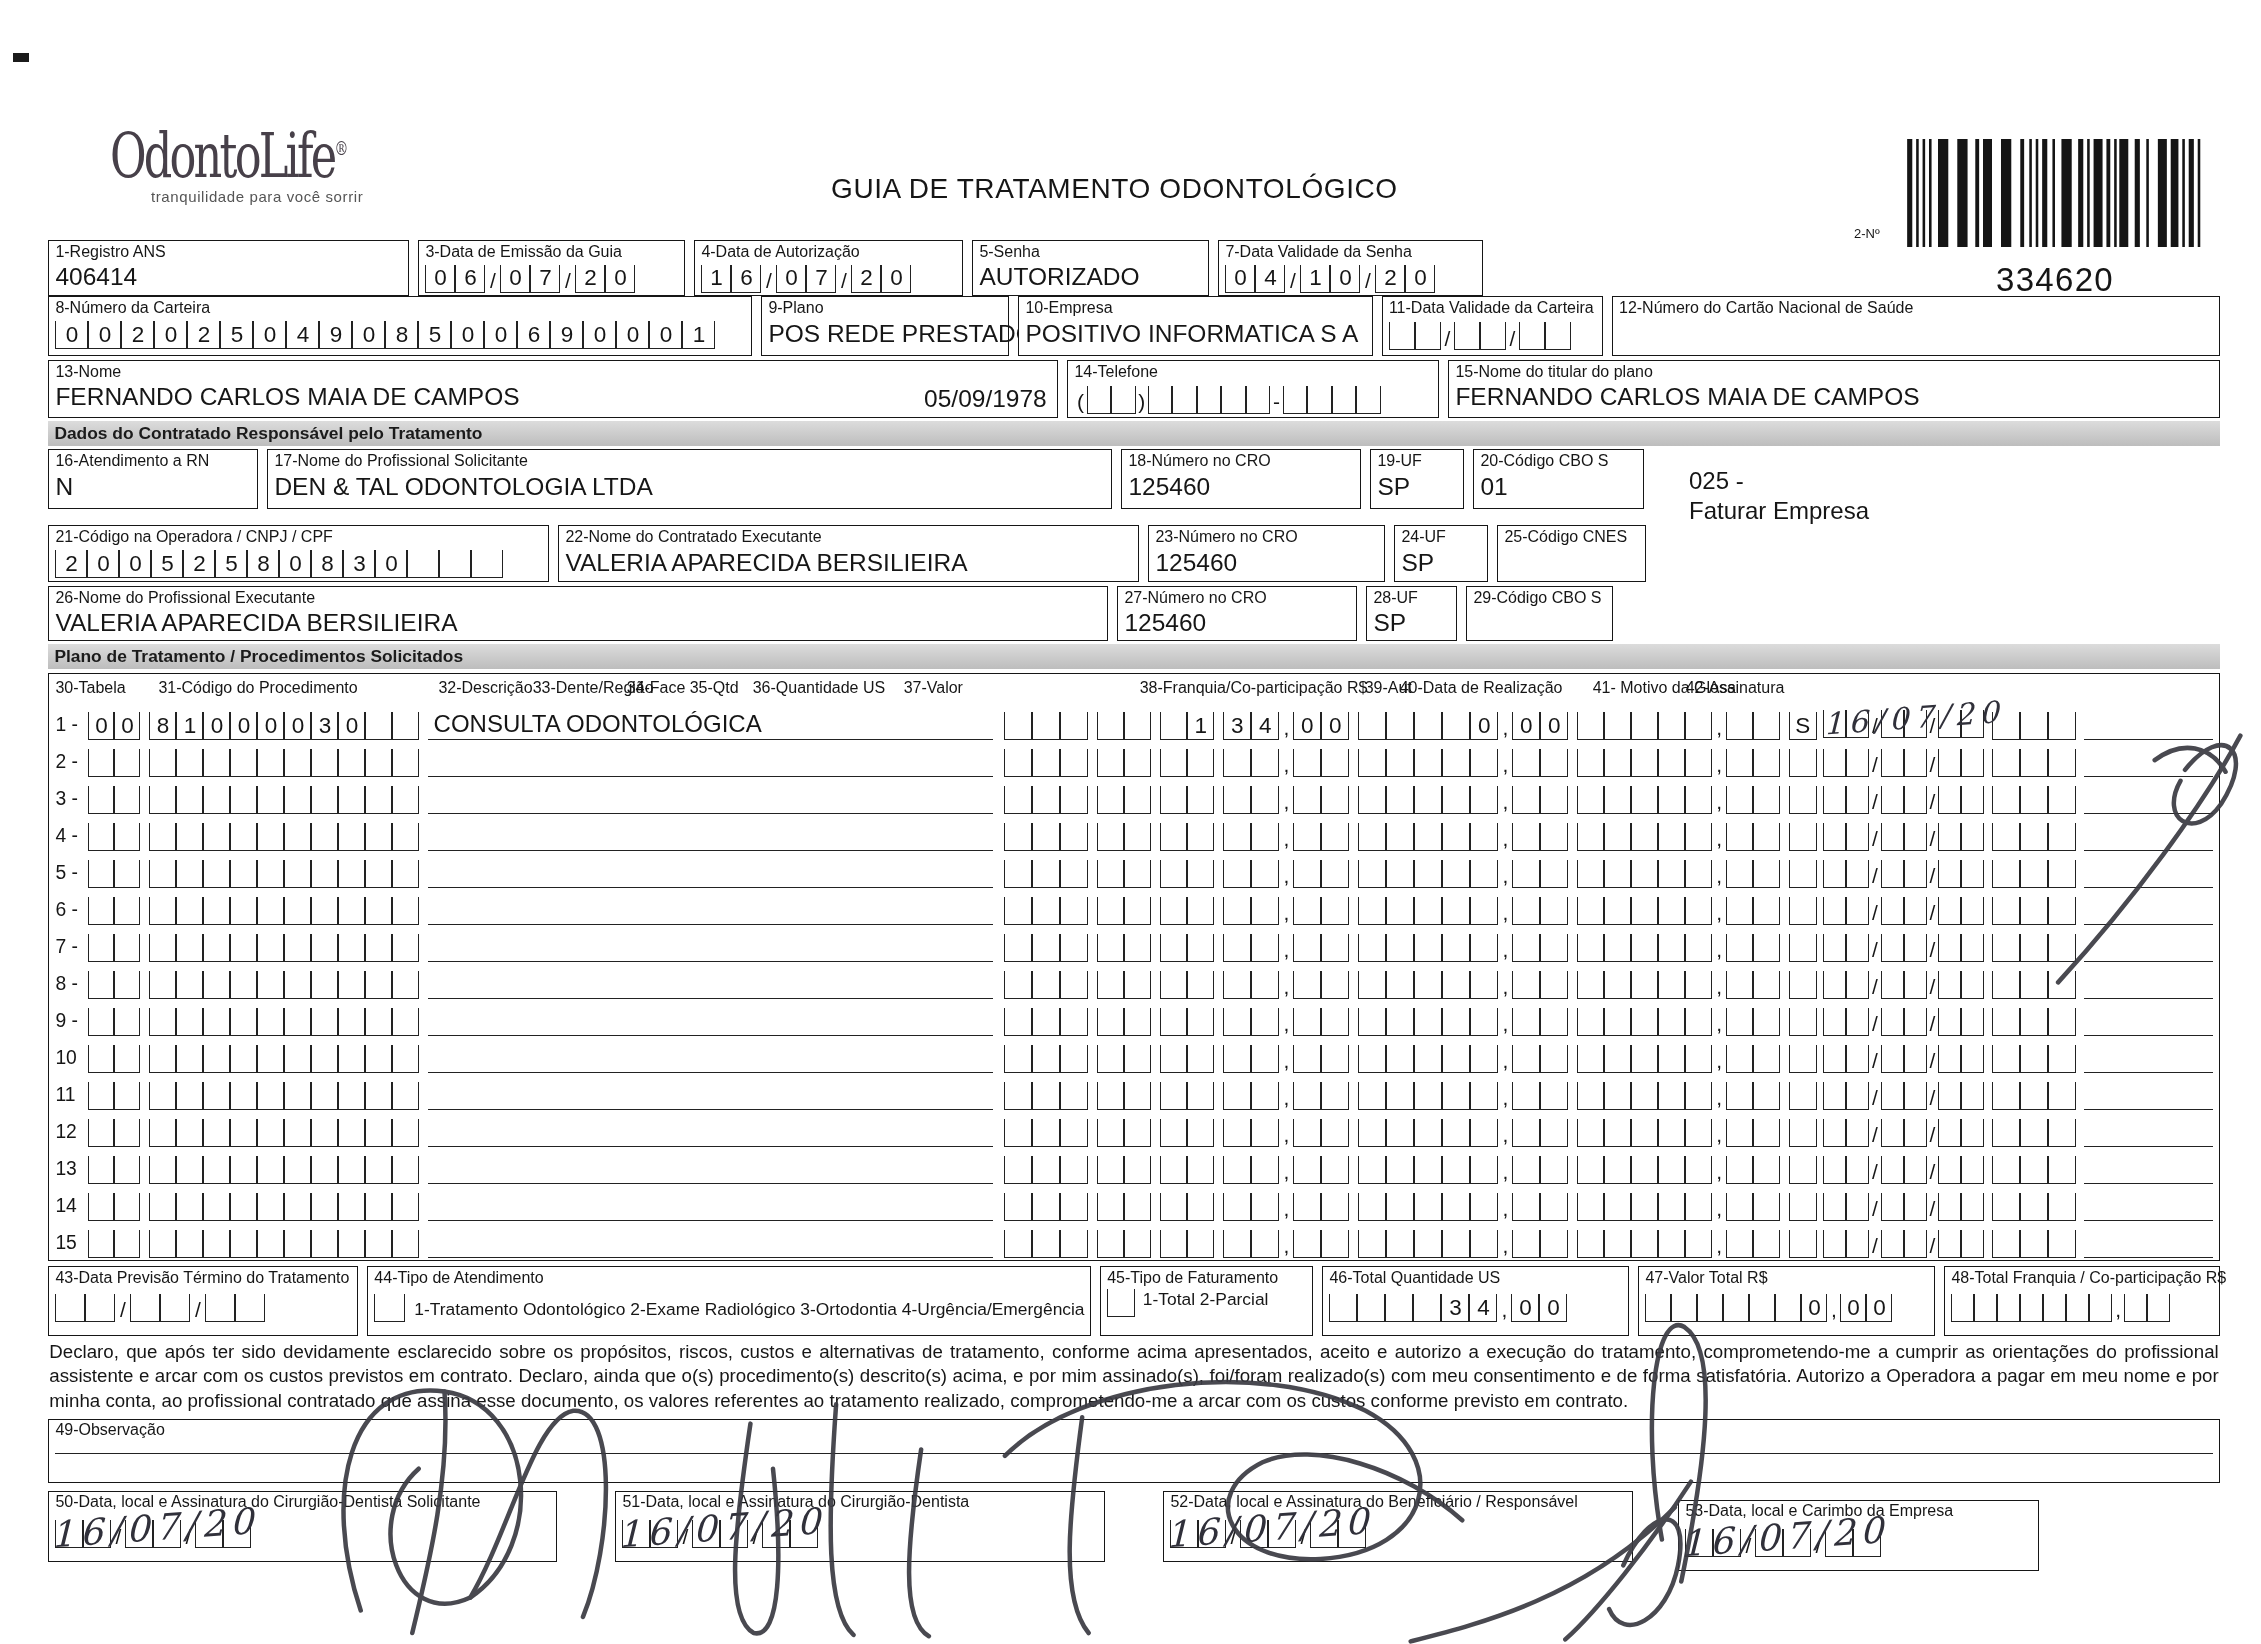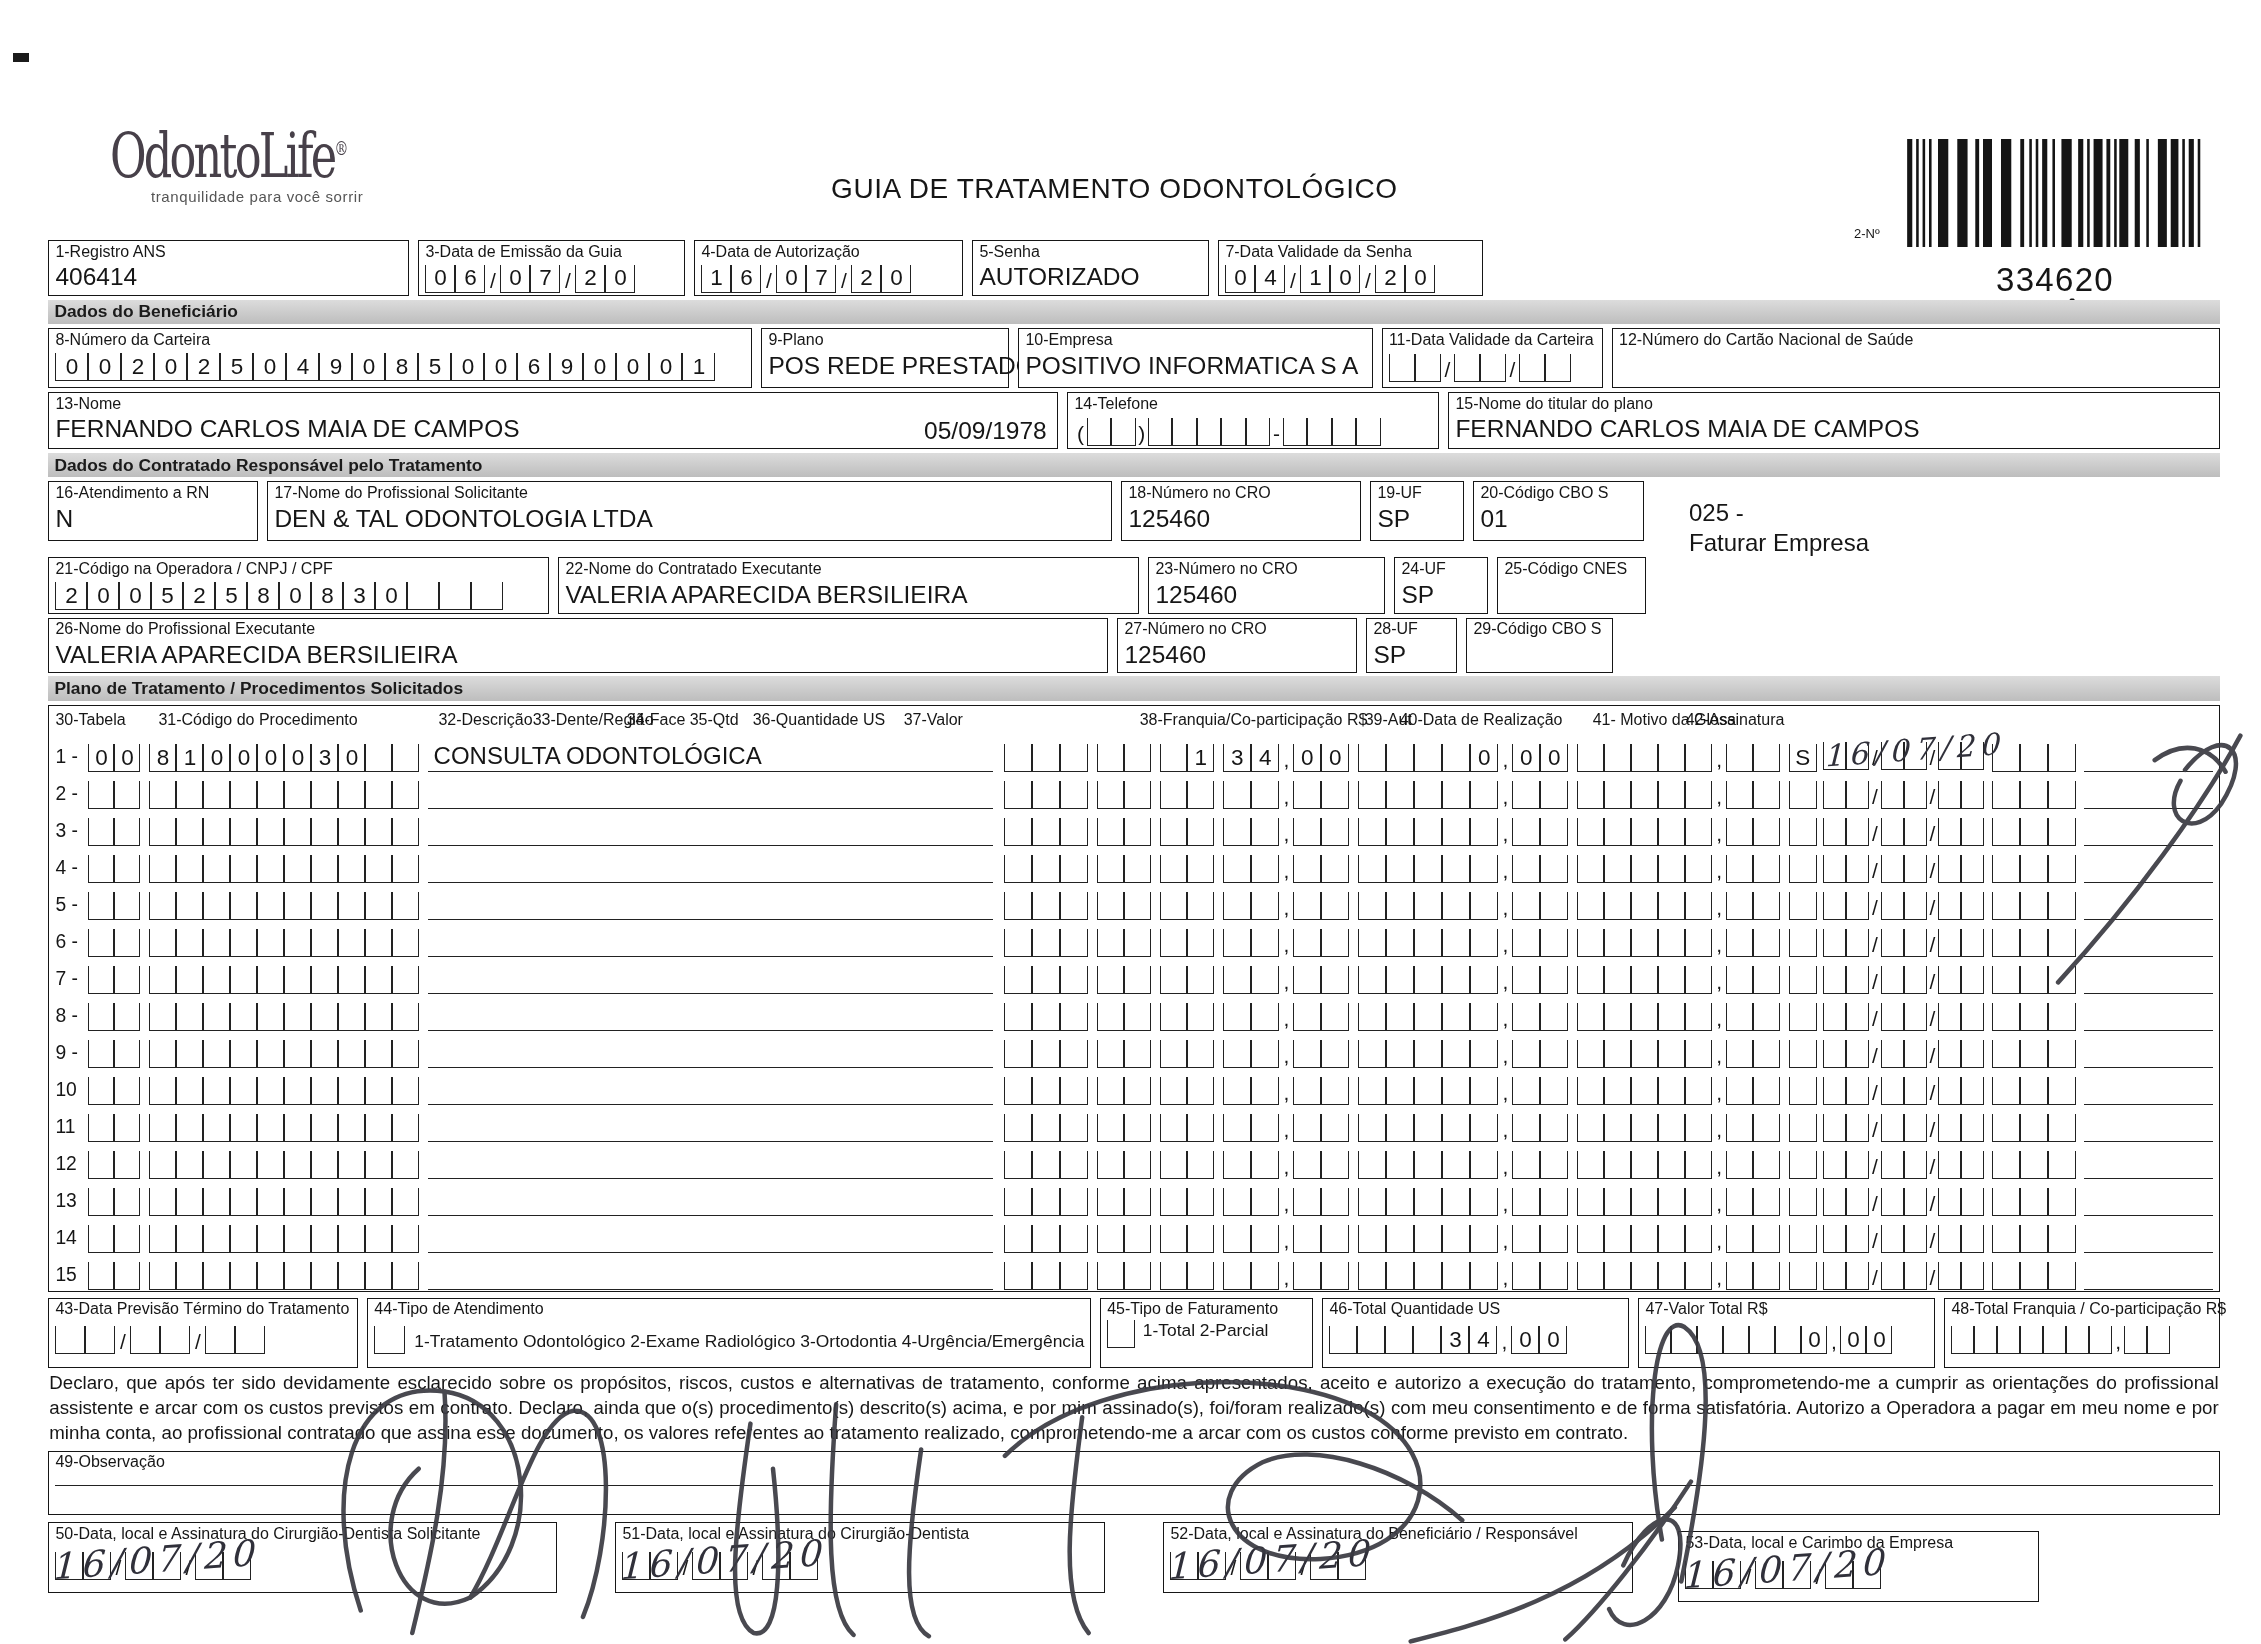"Dados do Beneficiário" div.secbar { html: <div>Dados do Beneficiário</div> -> none }
